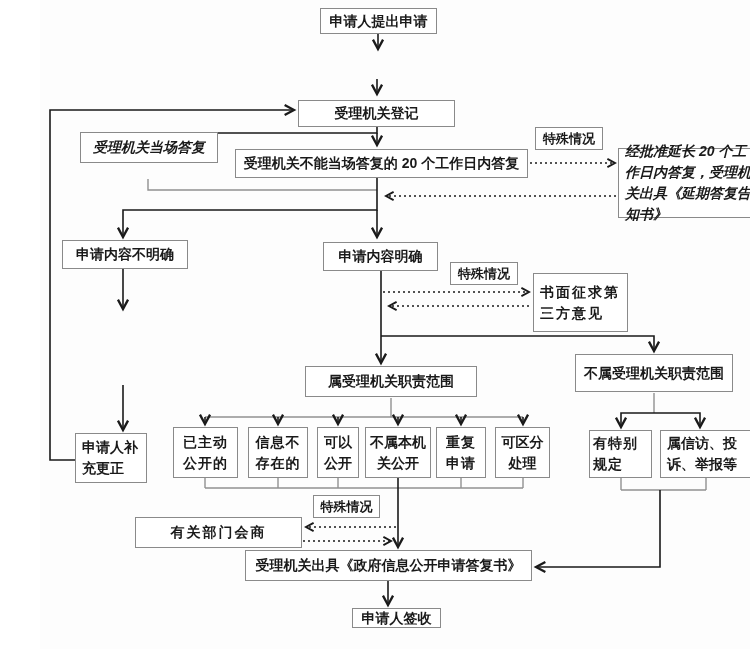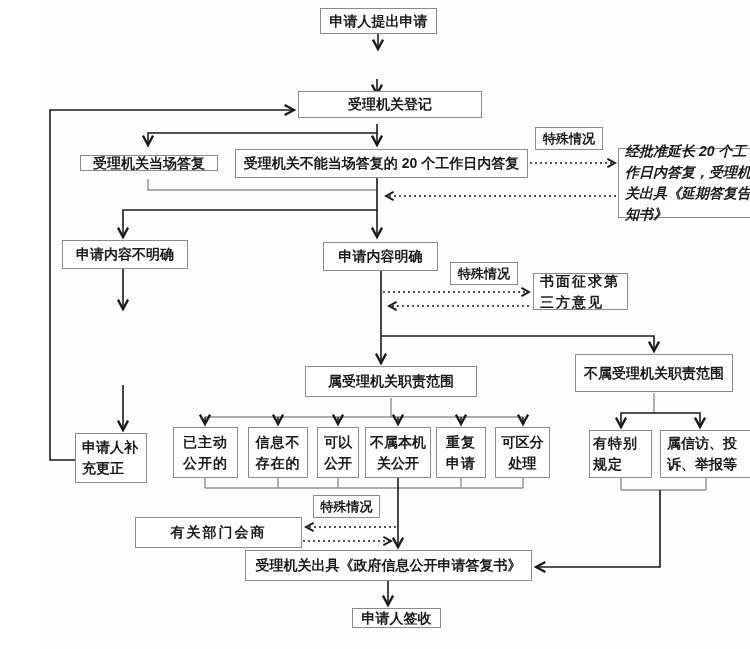"受理机关登记" div.bx { top: 91px -> 100px; width: 184px -> 157px }
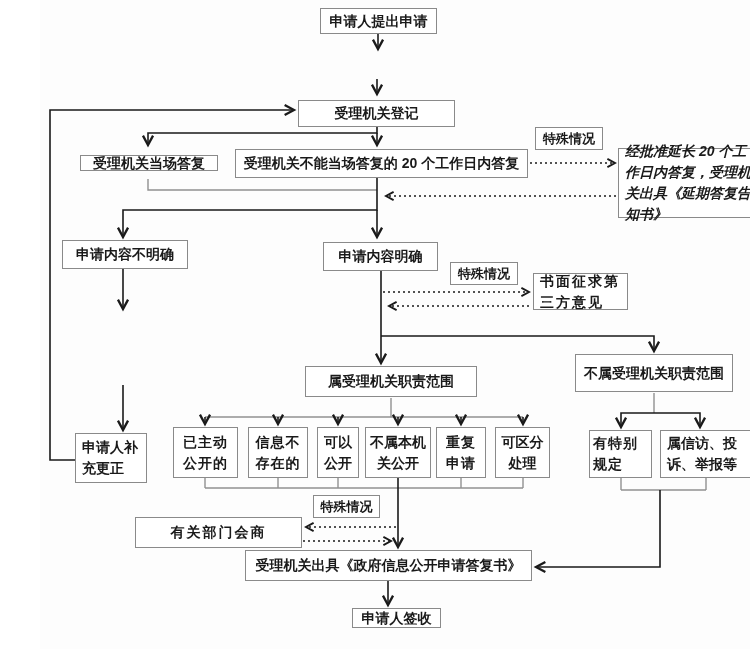"受理机关当场答复" div.bx { font-style: none -> italic; height: 16px -> 31px; top: 155px -> 132px }
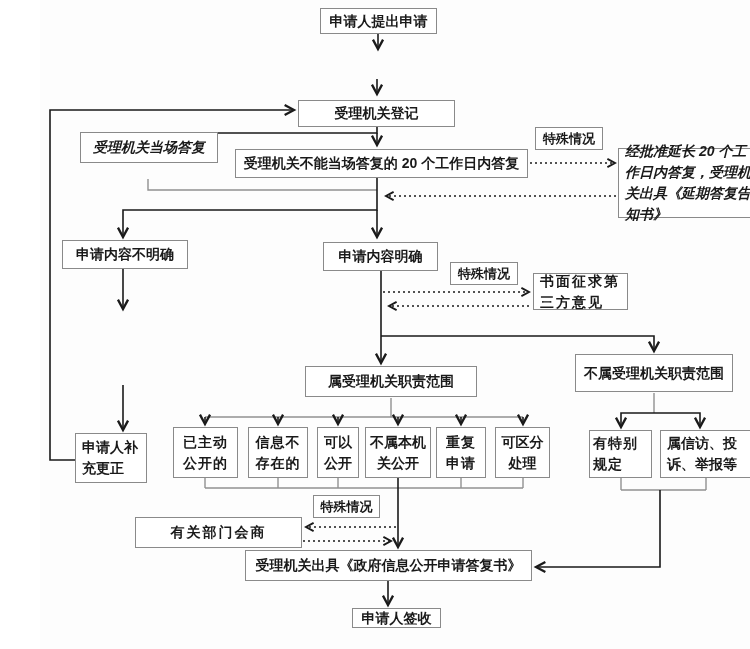"书面征求第三方意见" div.bx { height: 37px -> 59px }
